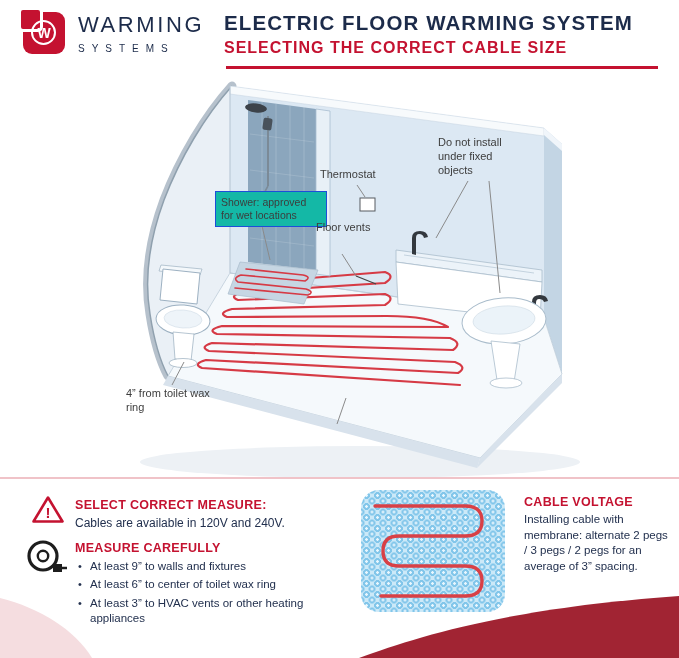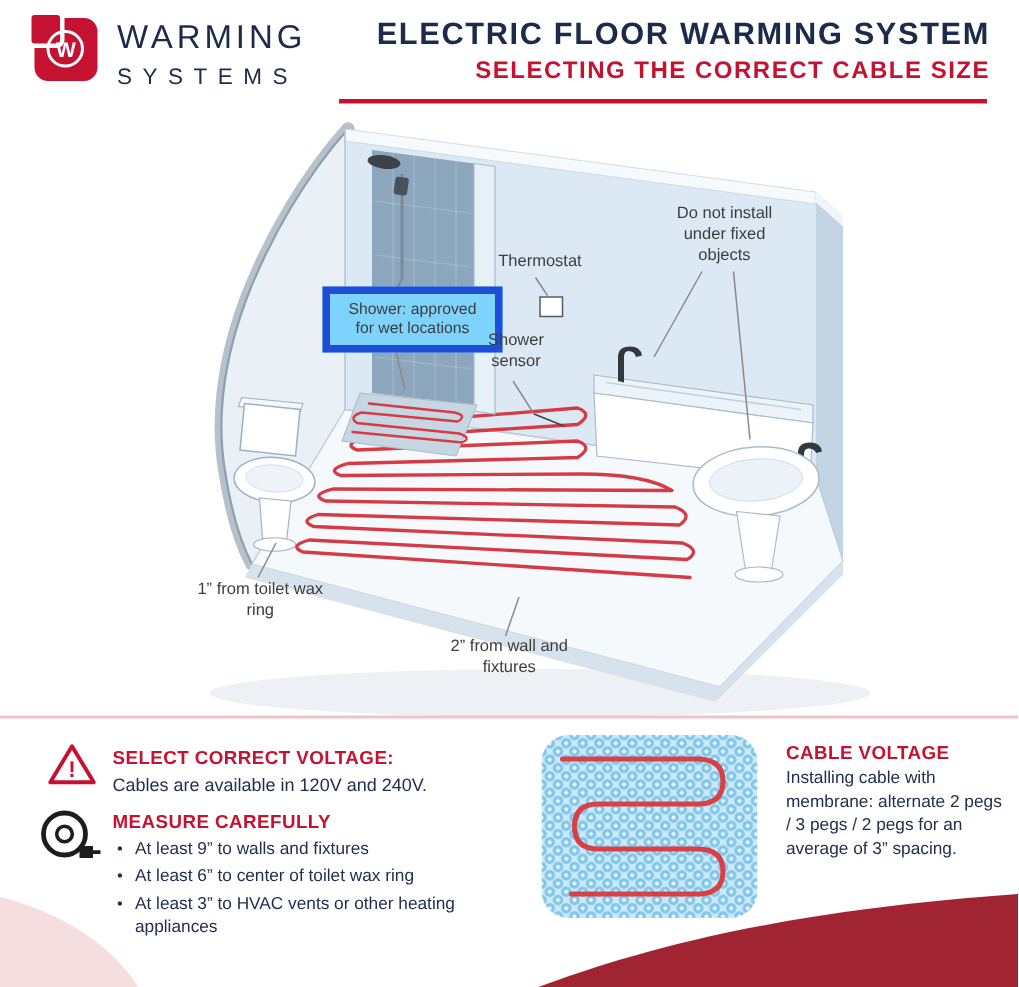"ELECTRIC FLOOR WARMING SYSTEM" .title-block { text-align: right -> left }
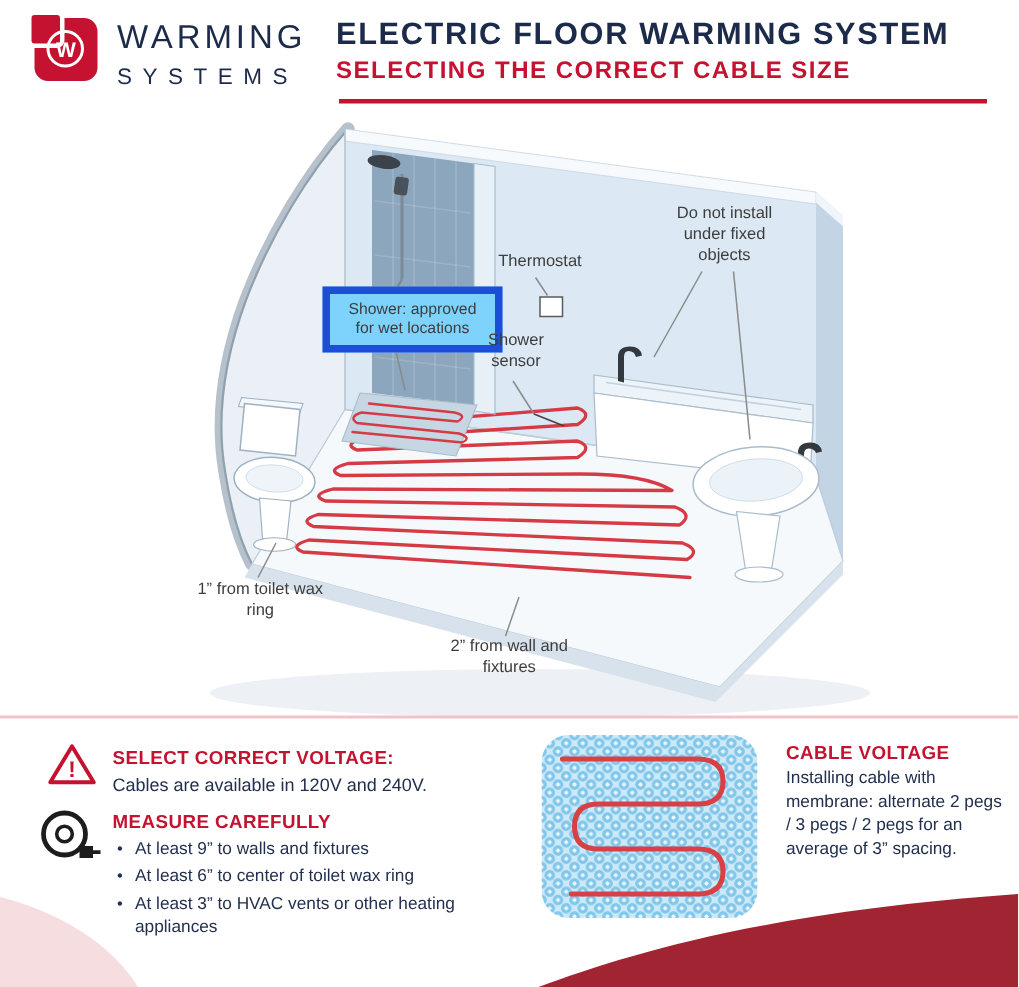"SYSTEMS" .brand-sub { font-size: 15px -> 10px }
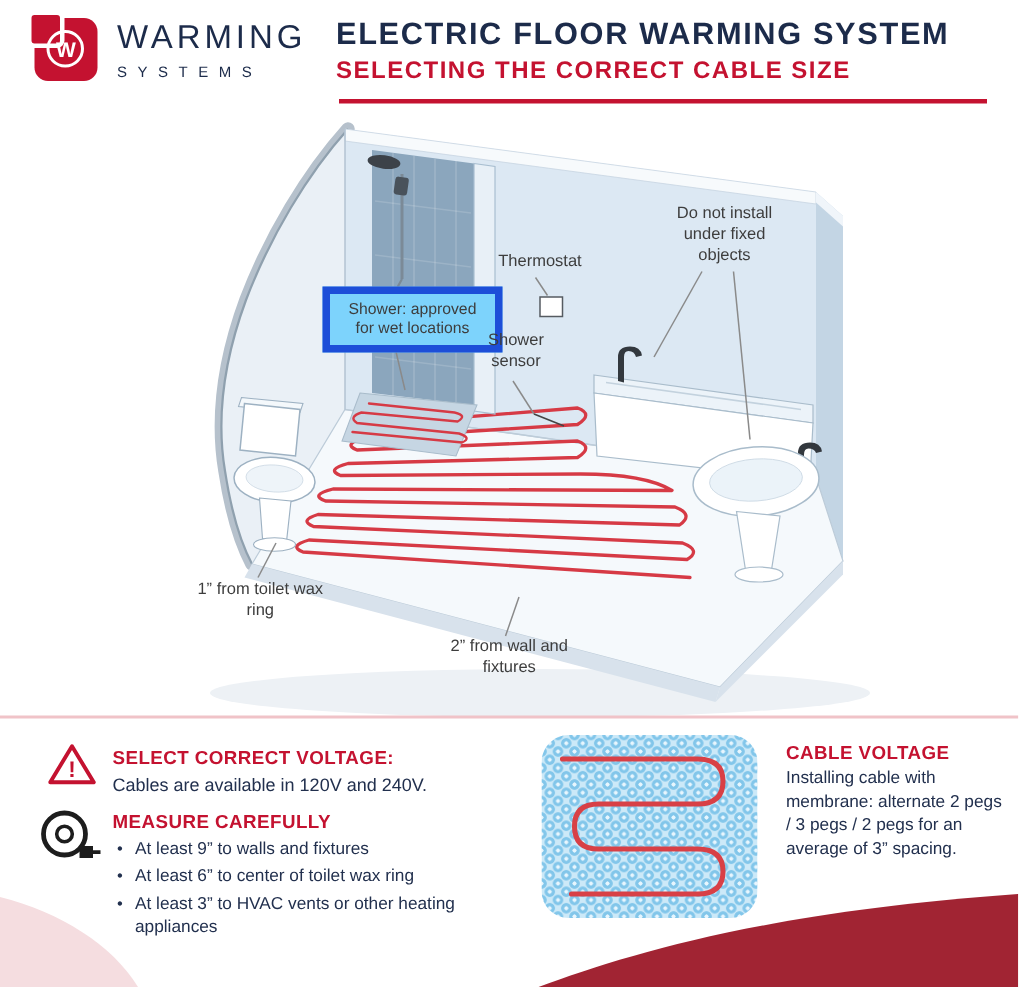"Do not install under fixed" .dlabel { text-align: center -> left }
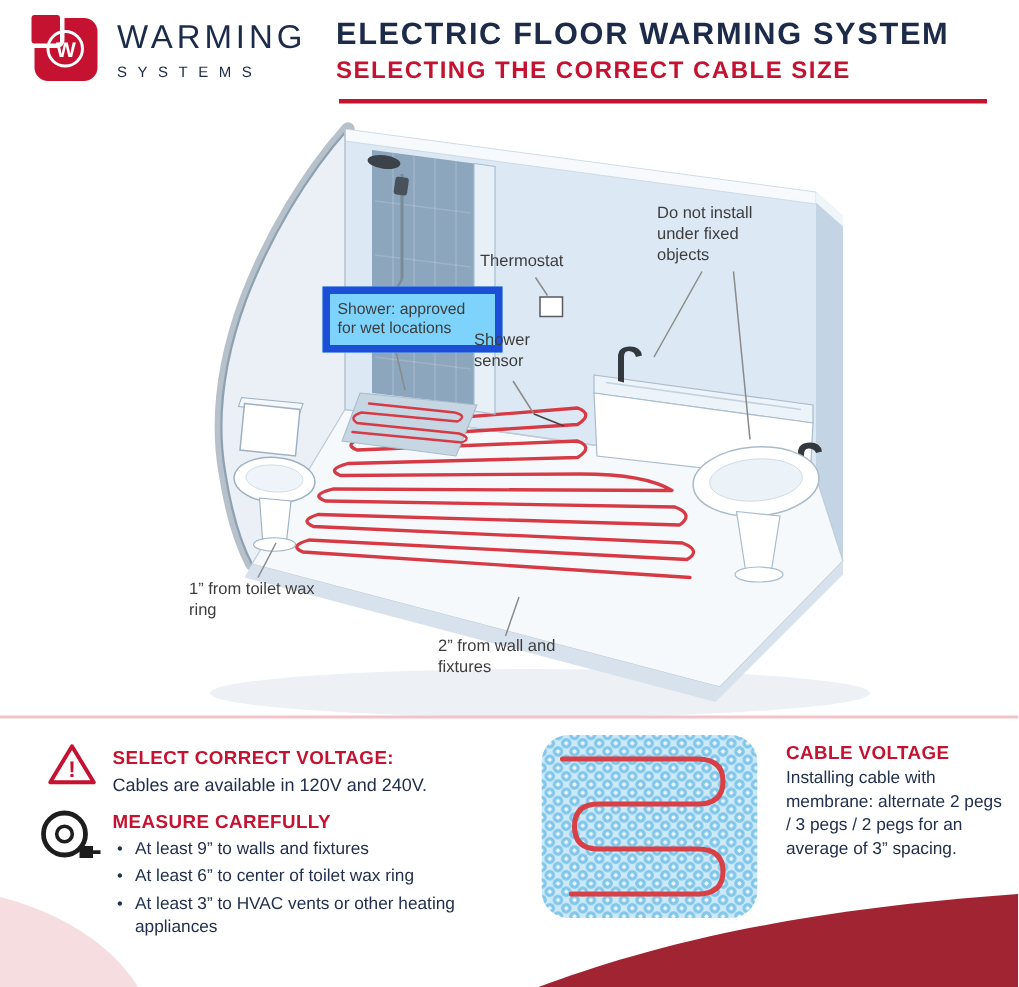"Shower: approved for wet locations" .dlabel.boxed { background: #7dd3fc -> #14b8a6; border: 5px solid #1d4ed8 -> 1px solid #1d4ed8 }
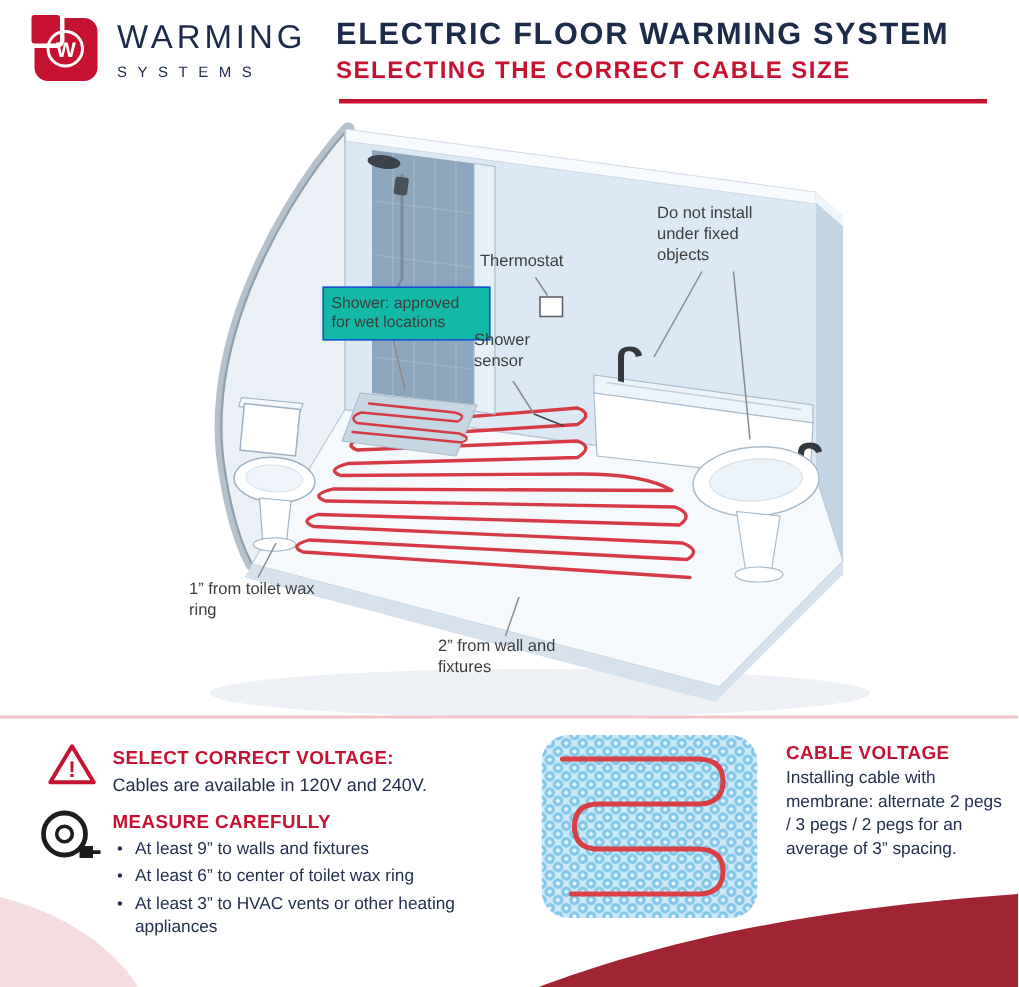"Shower sensor" div.dlabel { text: Shower sensor -> Floor vents }
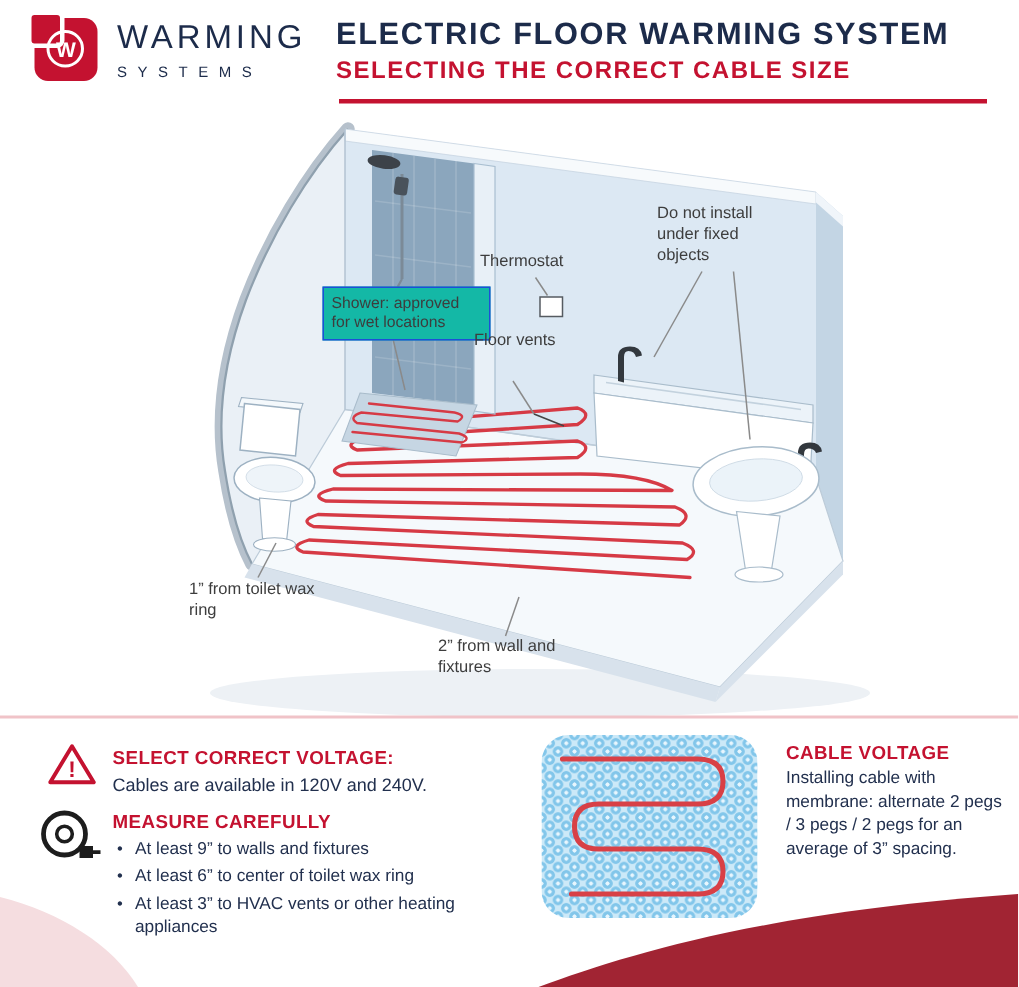"1” from toilet wax ring" div.dlabel { text: 1 -> 4 }
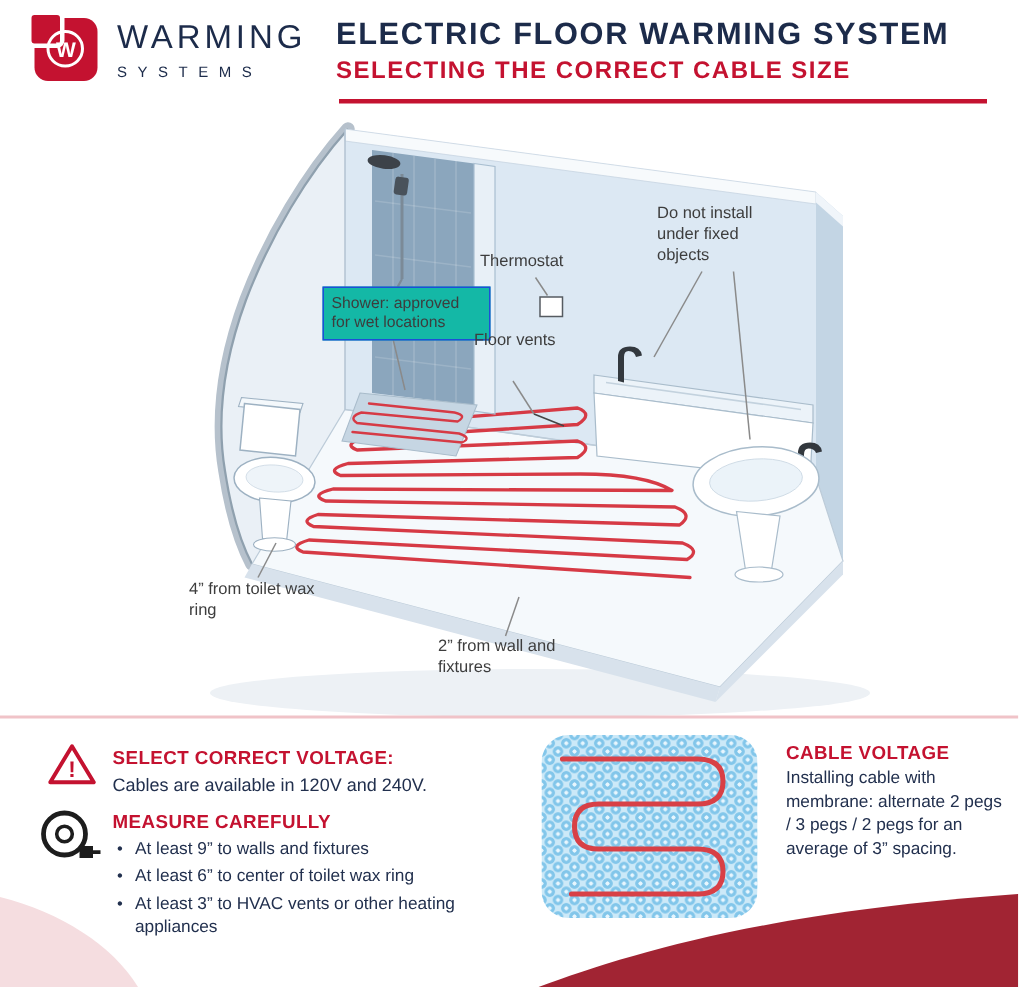"2” from wall and fixtures" div.dlabel { html: <div>2” from wall and fixtures</div> -> none }
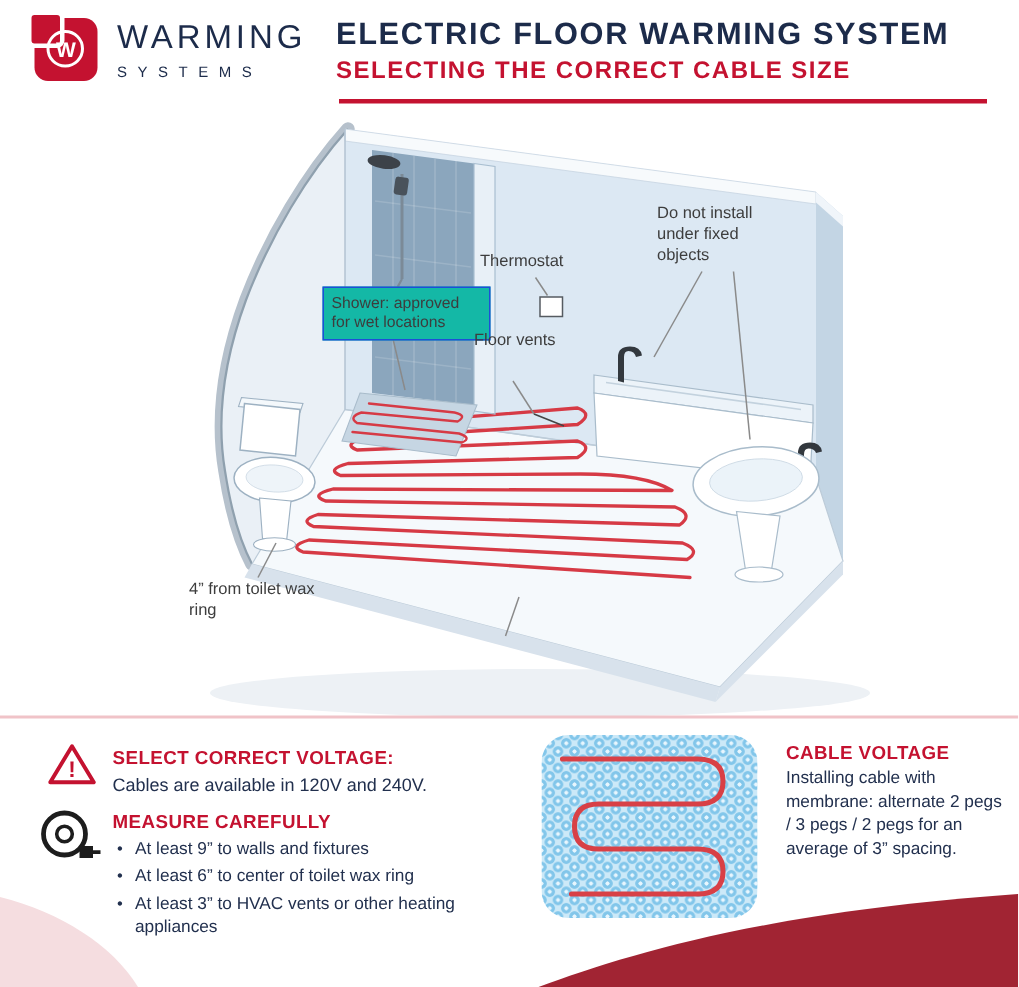"SELECT CORRECT VOLTAGE:" div.sec-title { text: VOLTAGE -> MEASURE }
